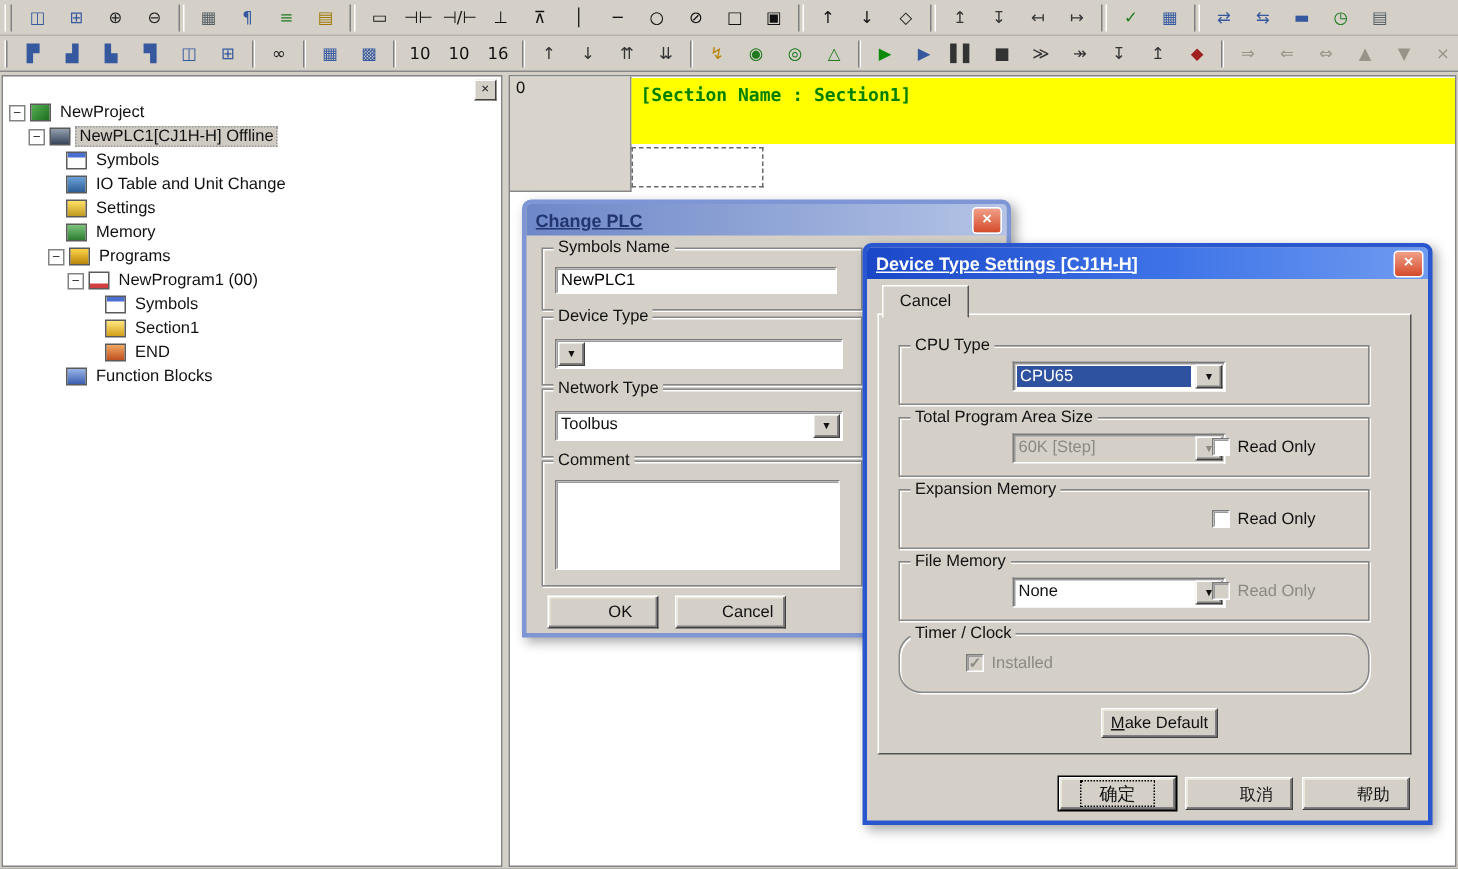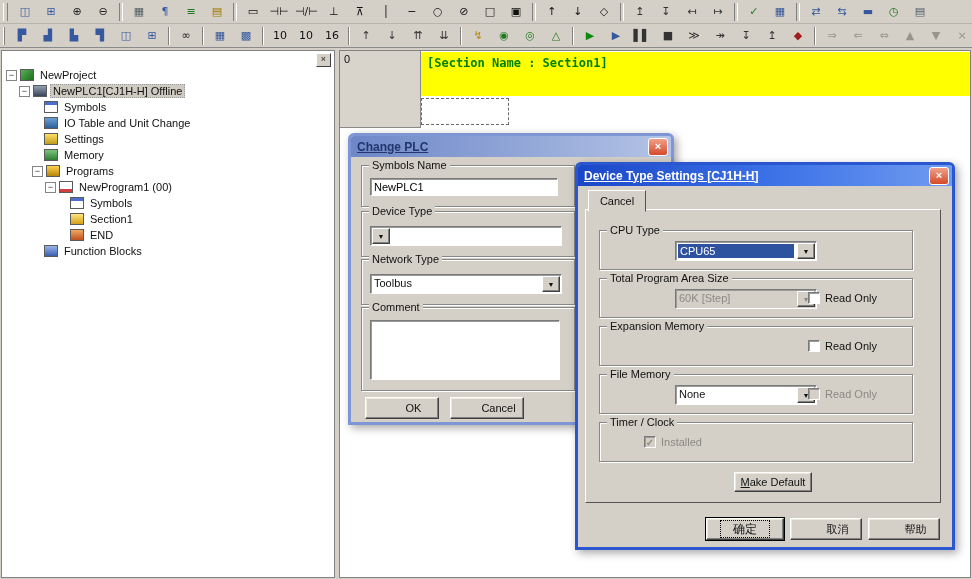"Timer / Clock" .g-tc { border-radius: none -> 15px }
